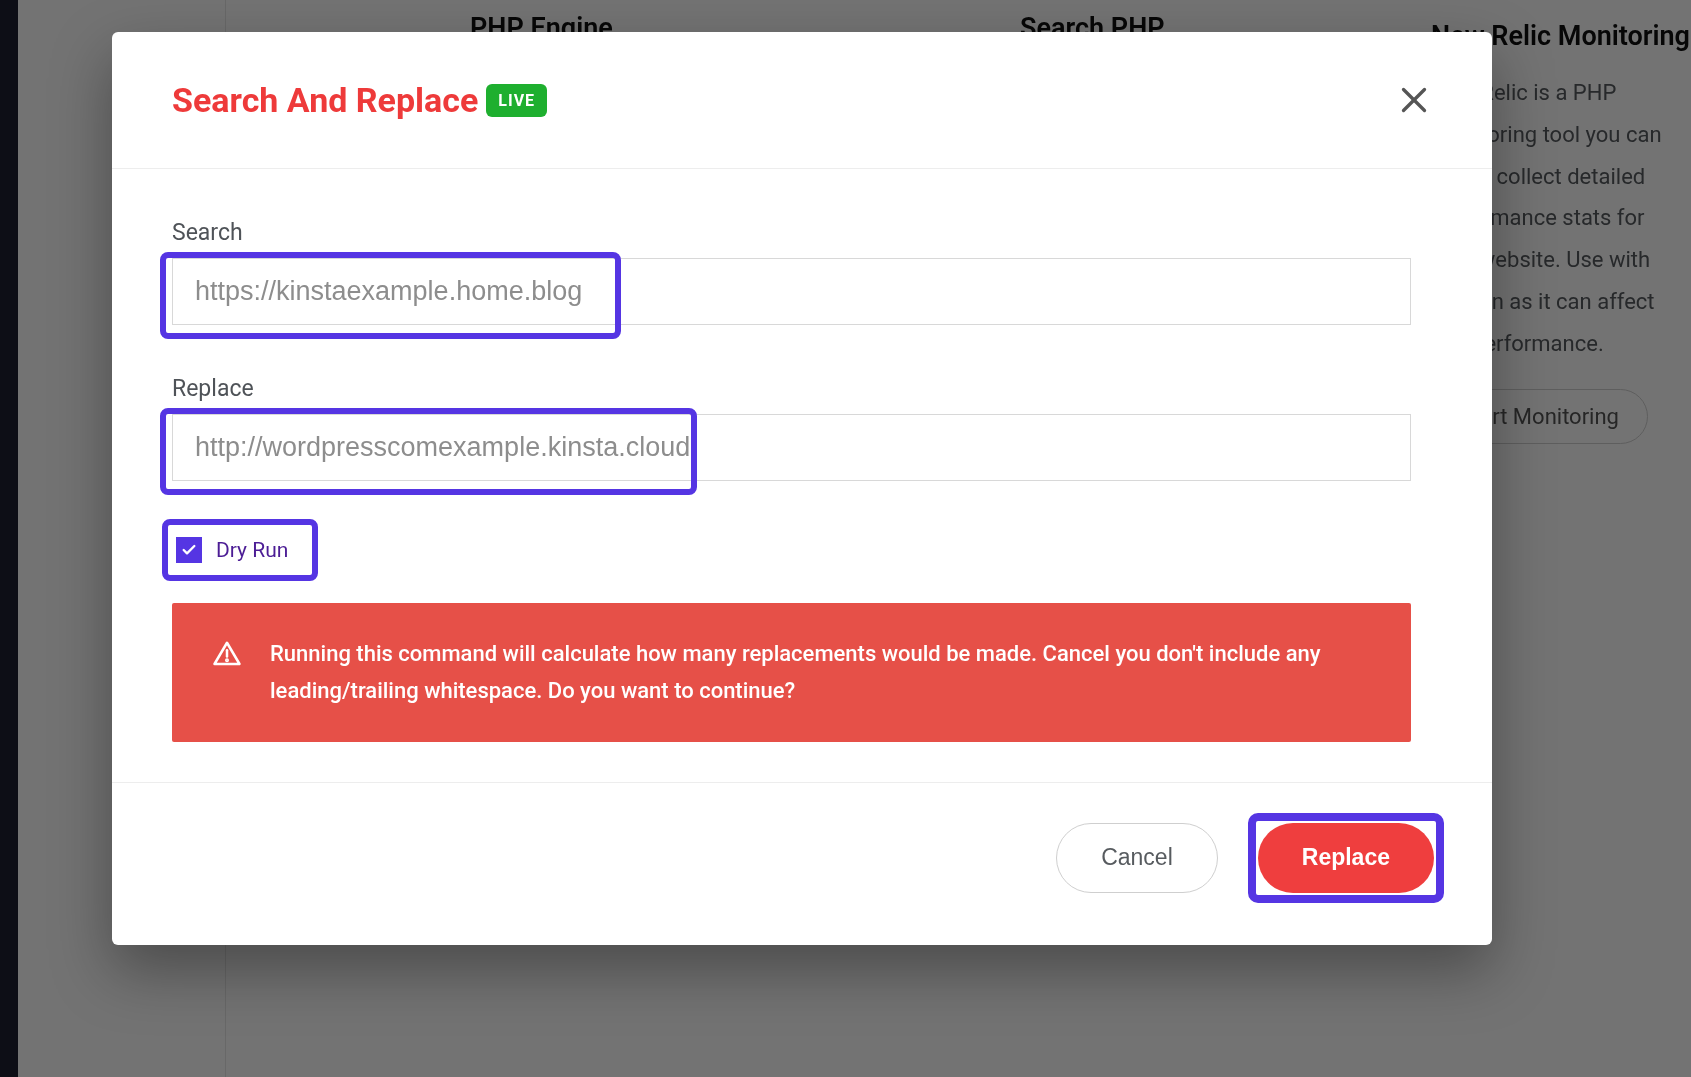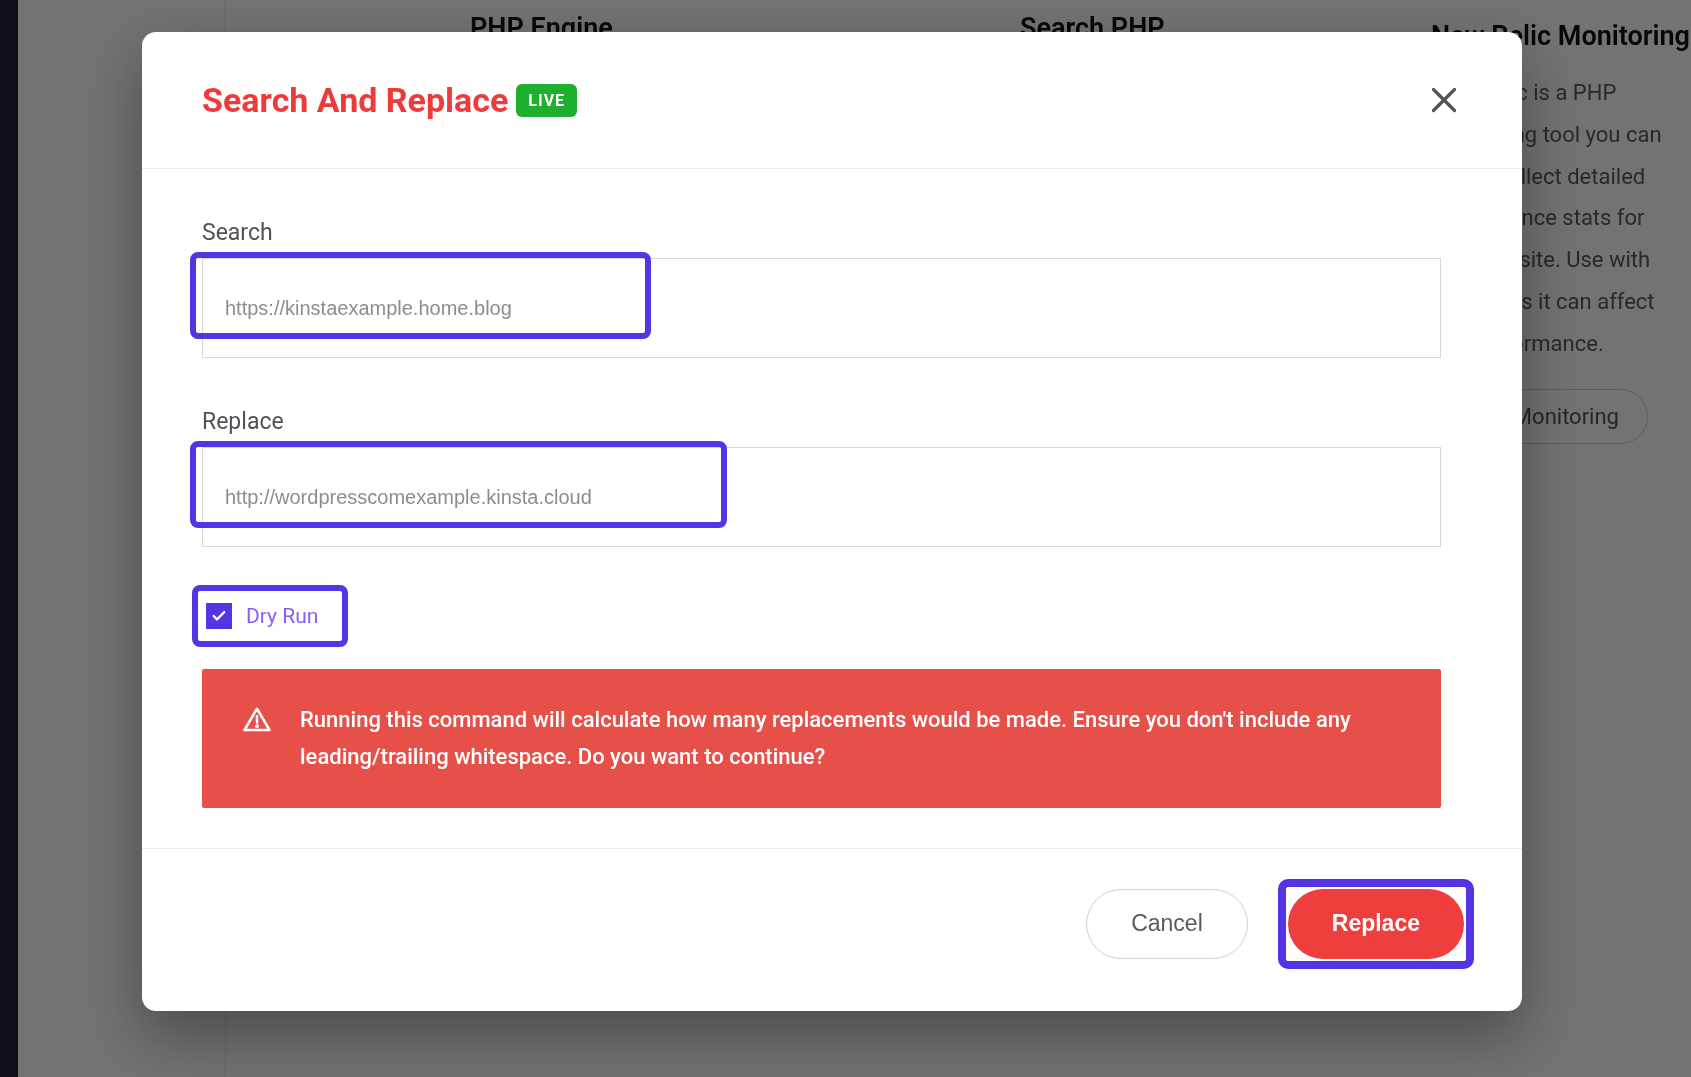"Search And Replace" .modal { border-radius: 14px -> 6px; left: 142px -> 112px }
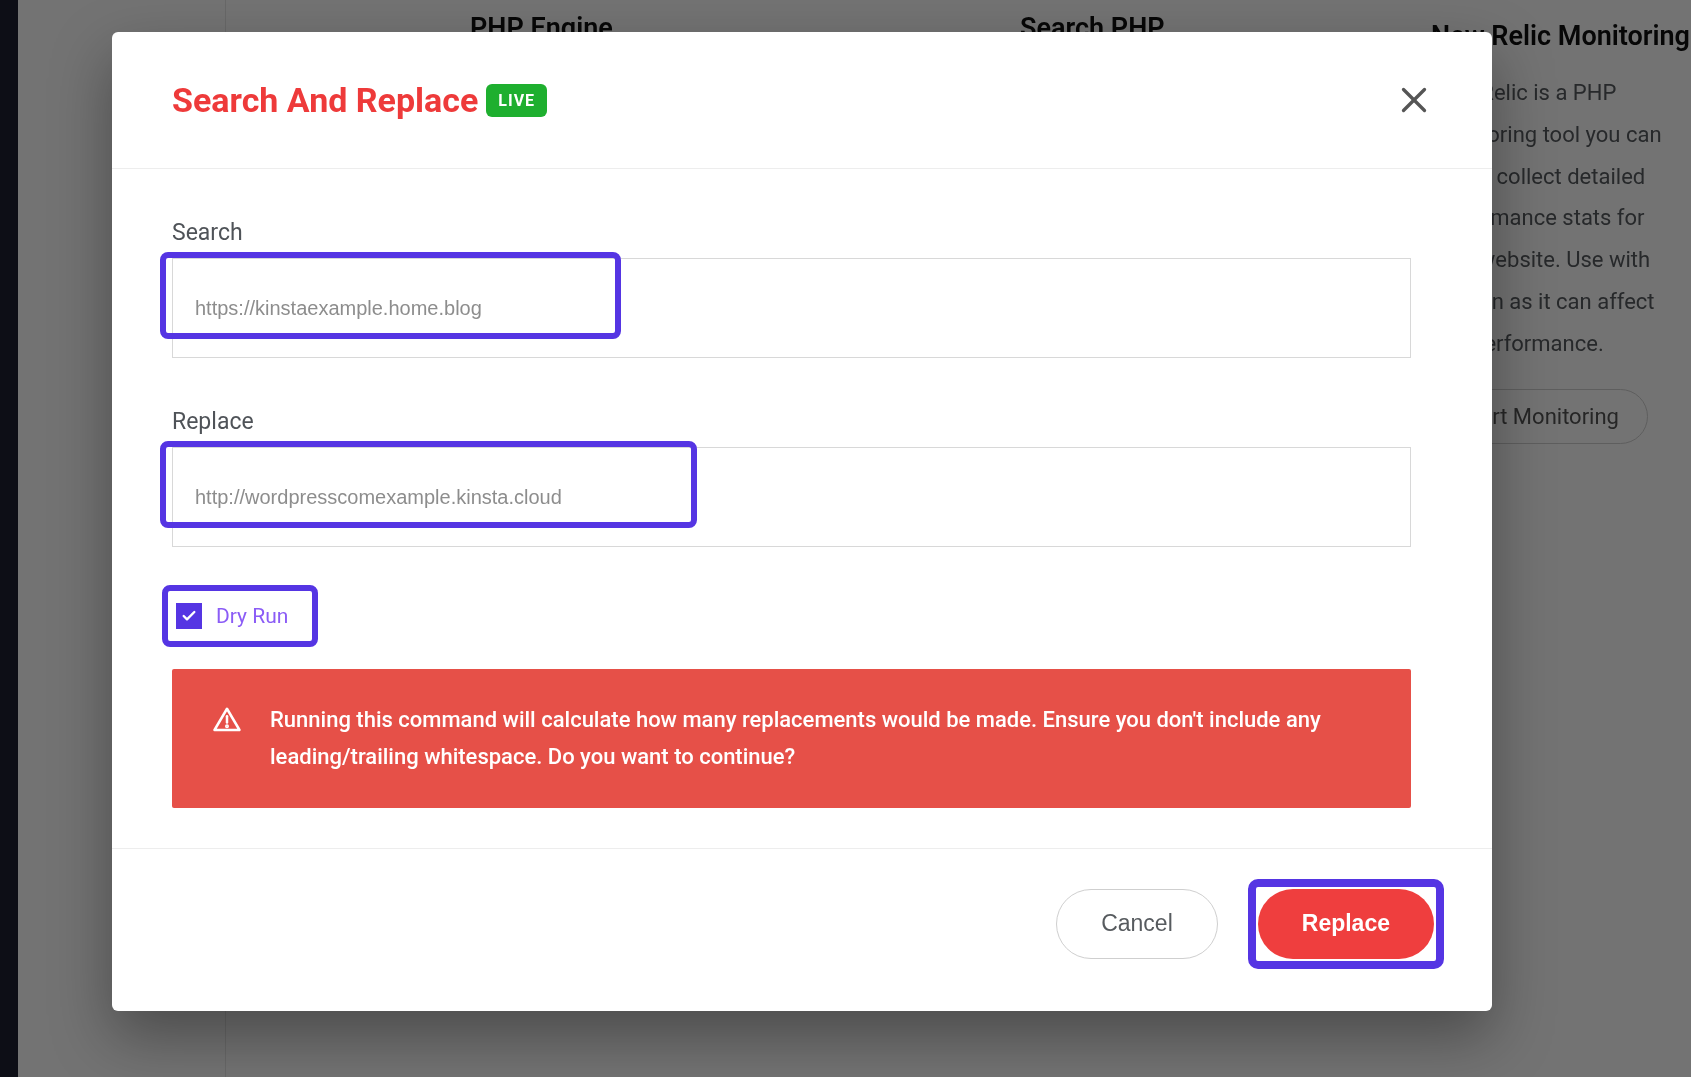"https://kinstaexample.home.blog" .input-box { font-size: 20px -> 27px; height: 100px -> 67px }
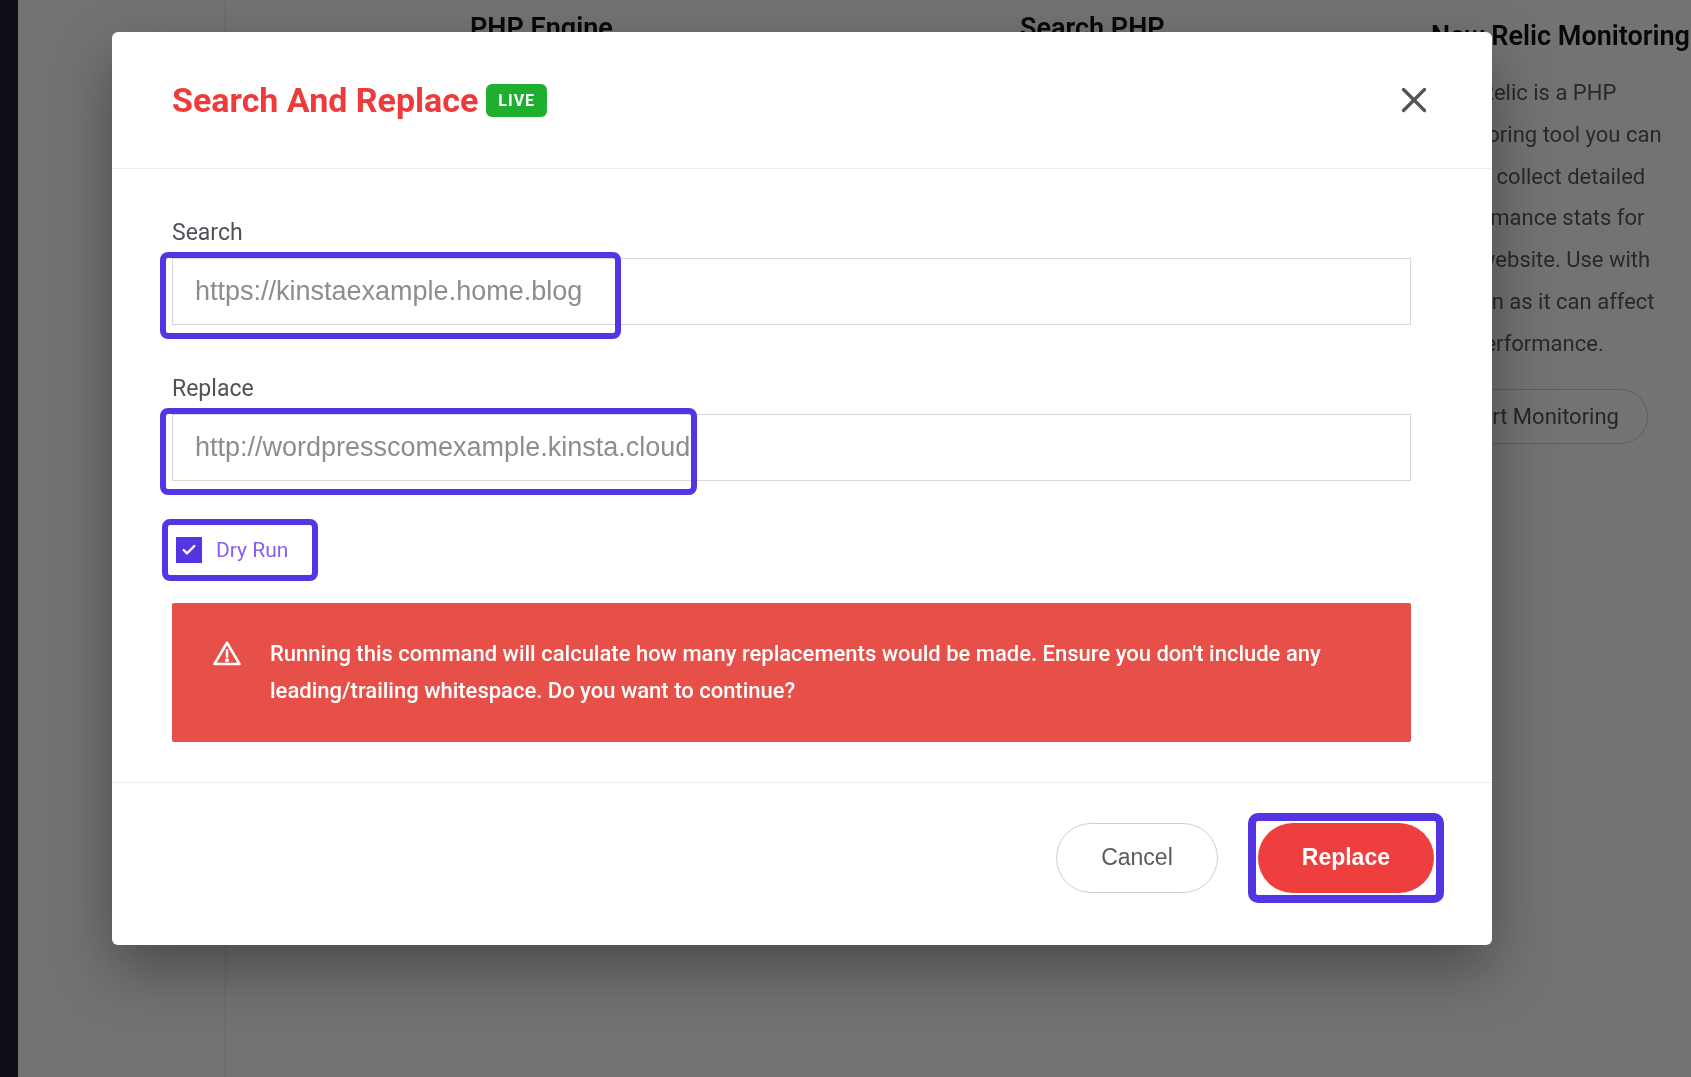"Dry Run" .dry-run-label { color: #8b5cf6 -> #4c1d95 }
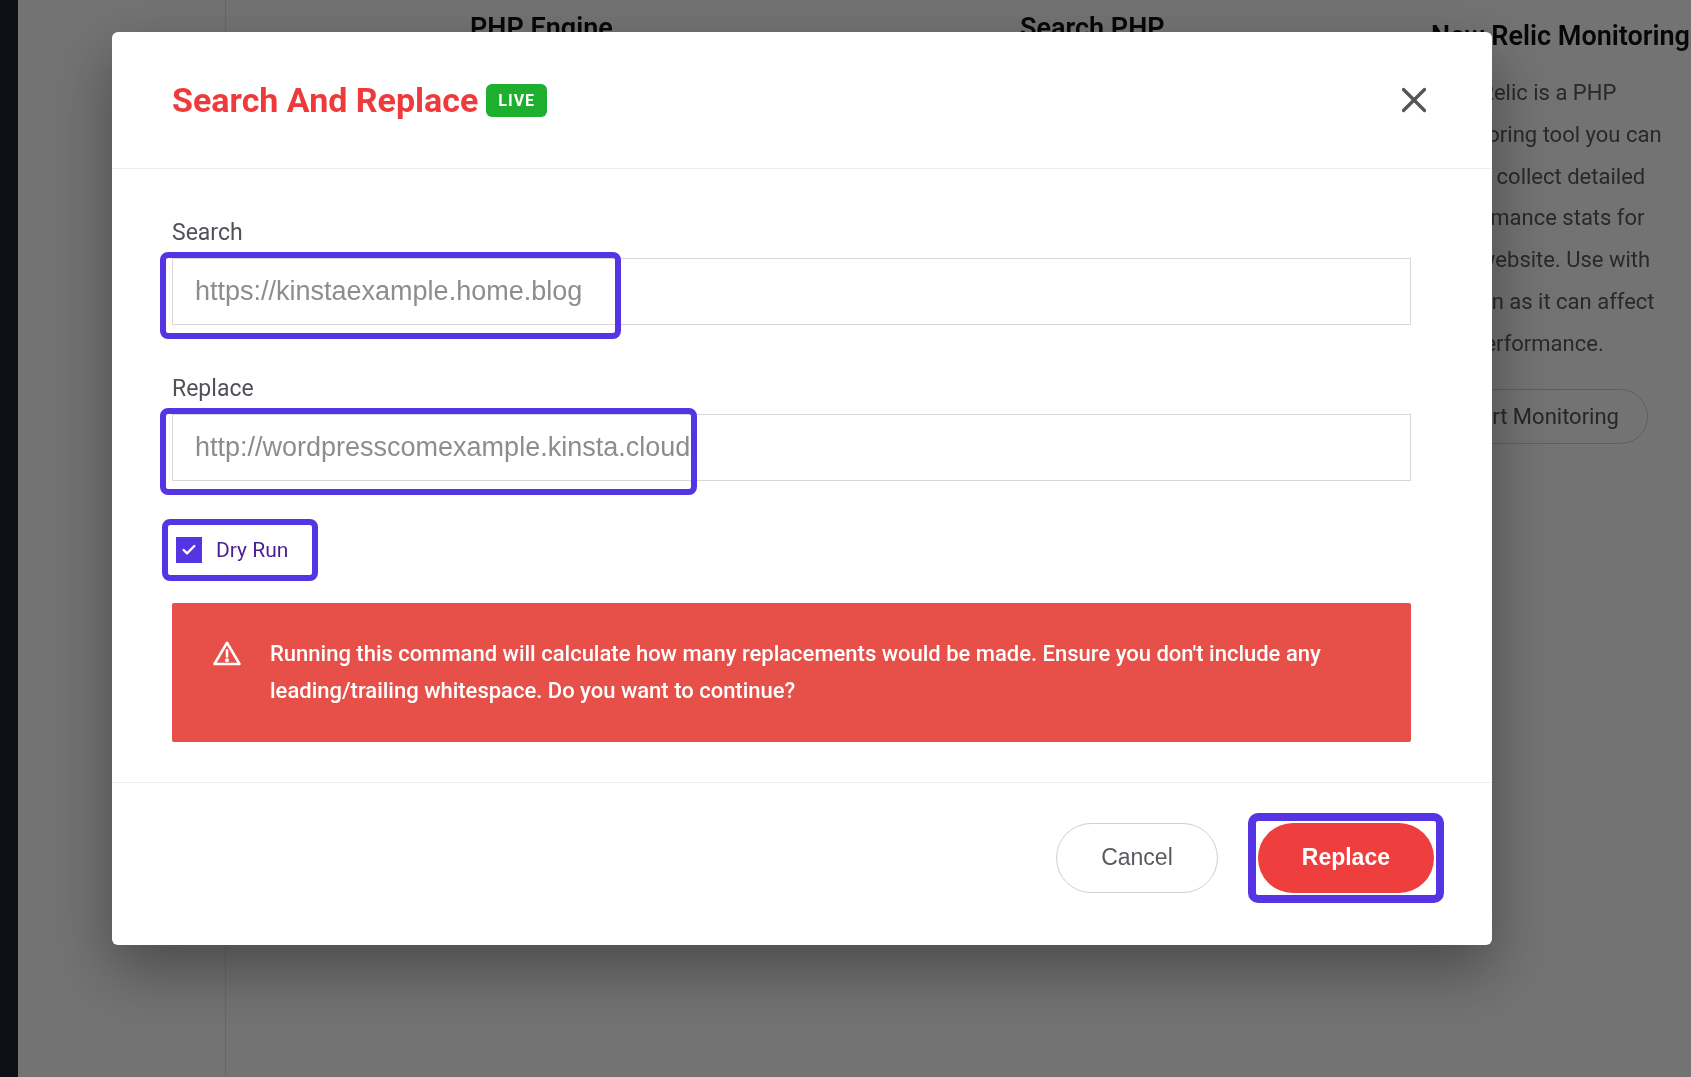"Running this command will calculate" span.warning-text { text: Ensure -> Cancel }
